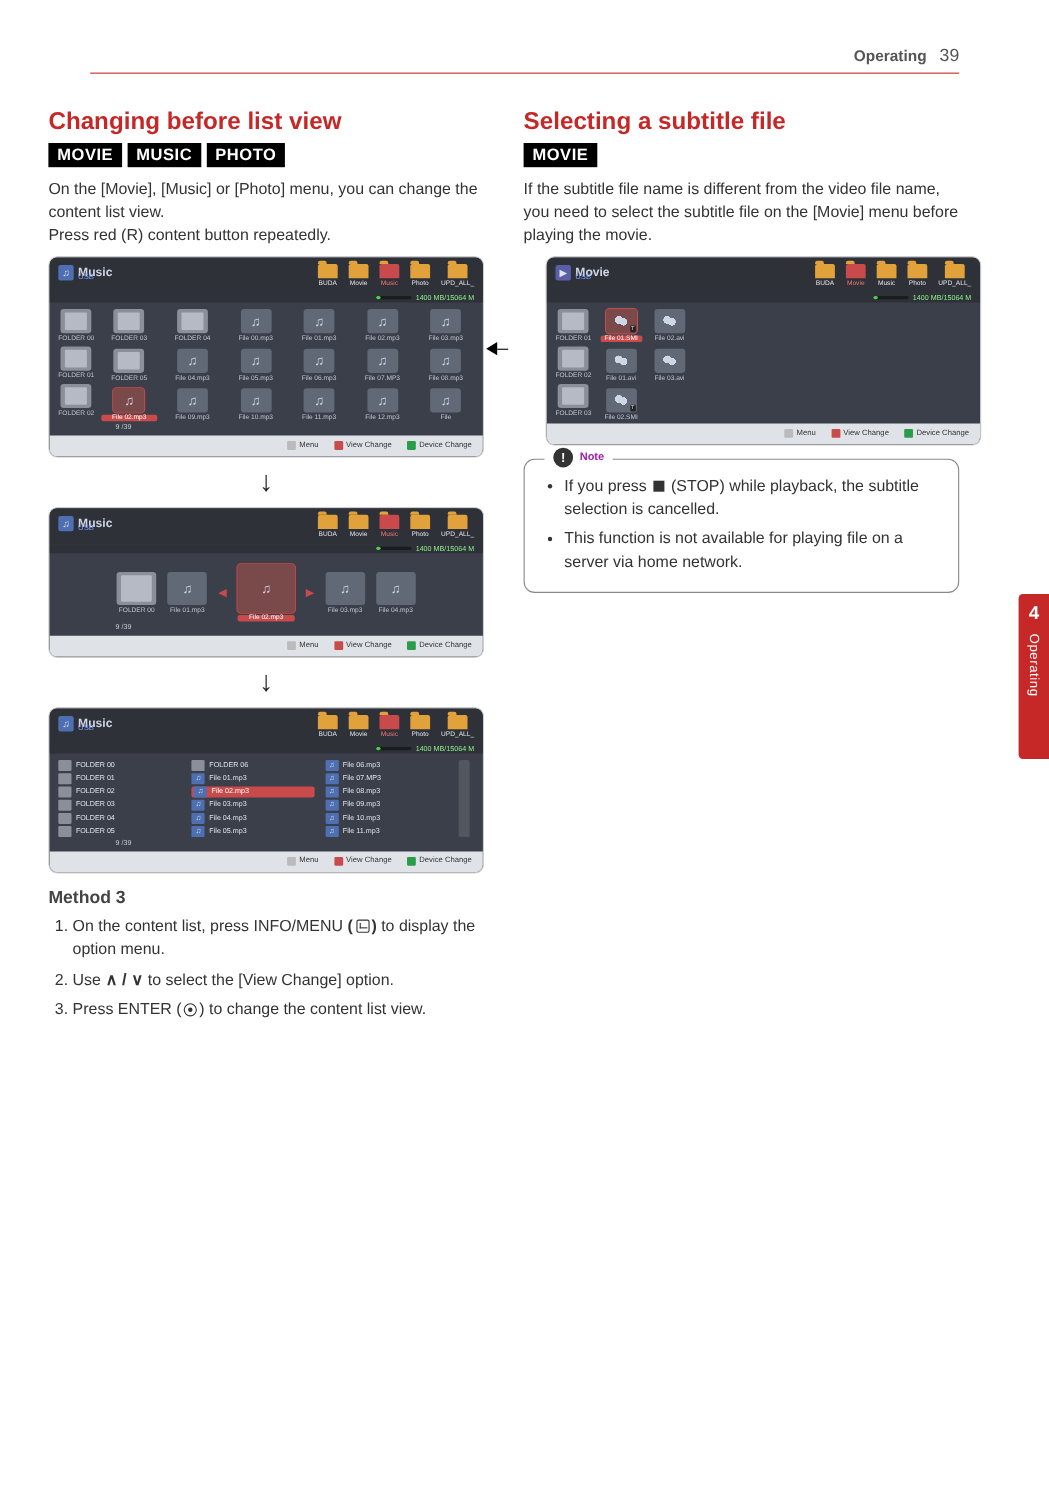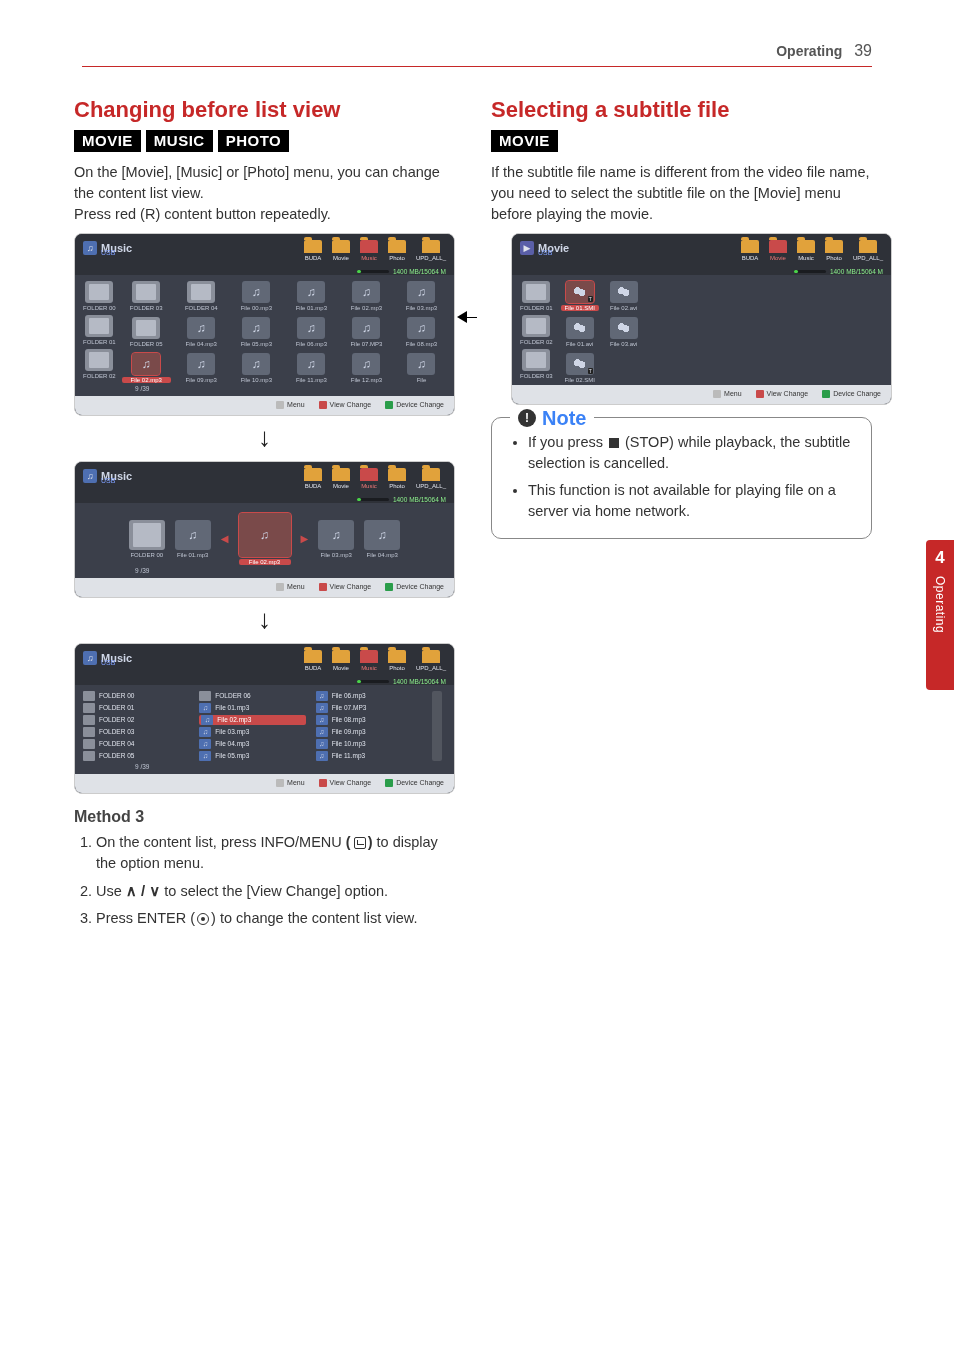"Operating 39" .page { padding: 50px 82px 60px 74px -> 50px 82px 60px 44px }
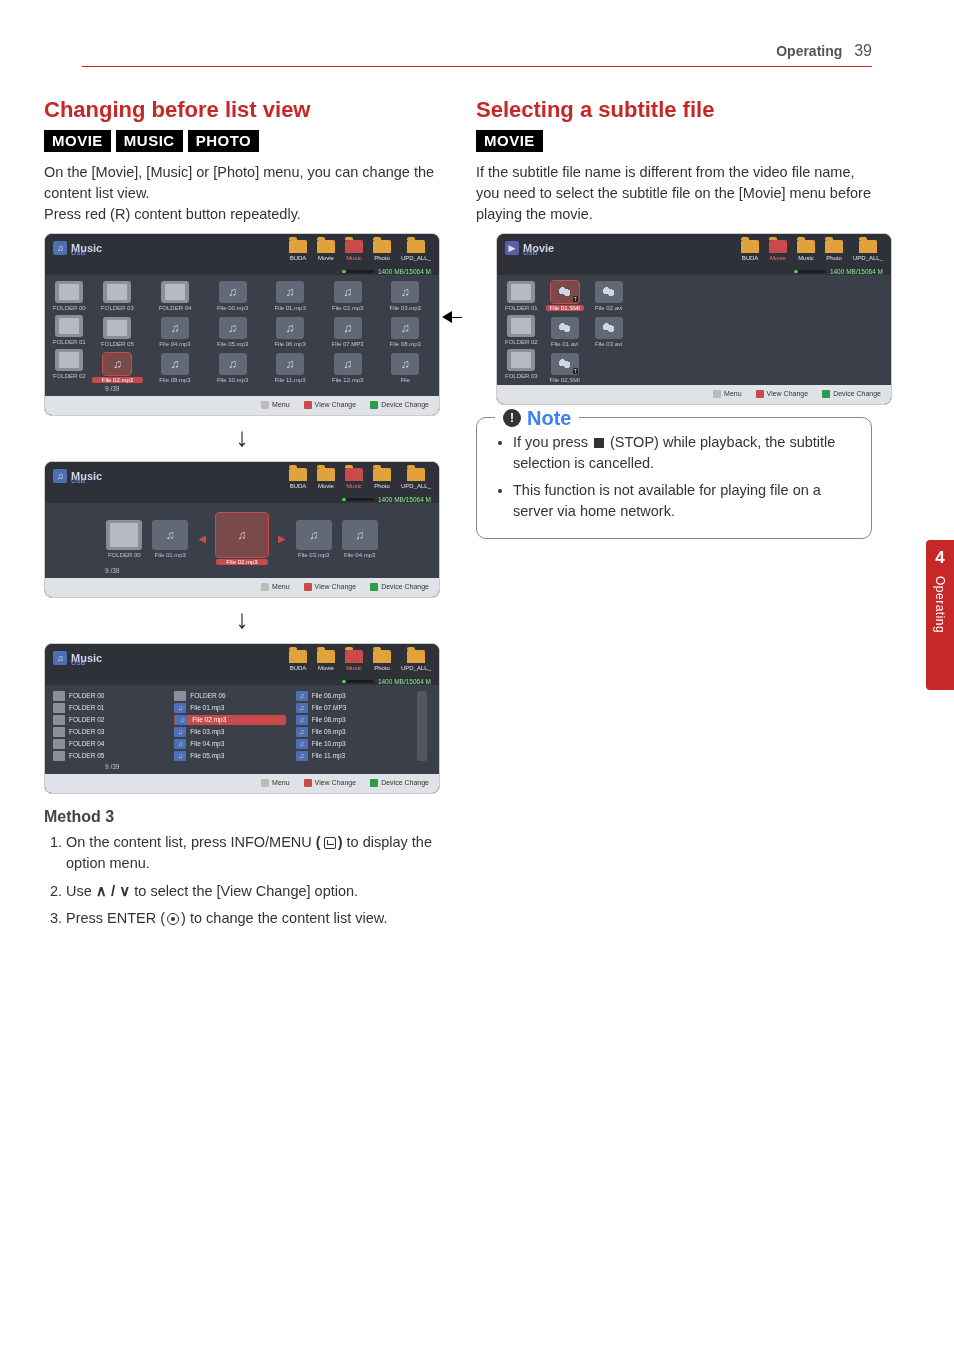"Note" .note-head .ntitle { color: #3b82f6 -> #a21caf; font-size: 20px -> 10px }
